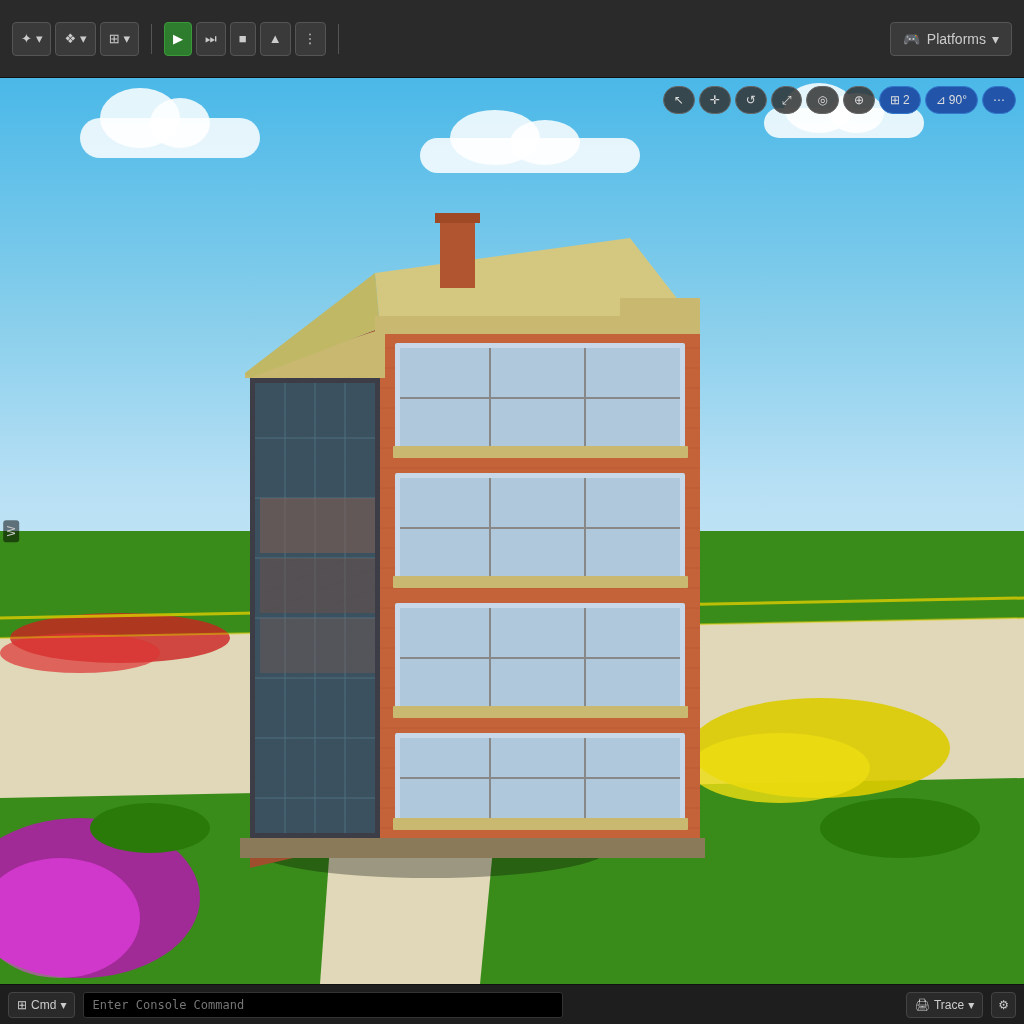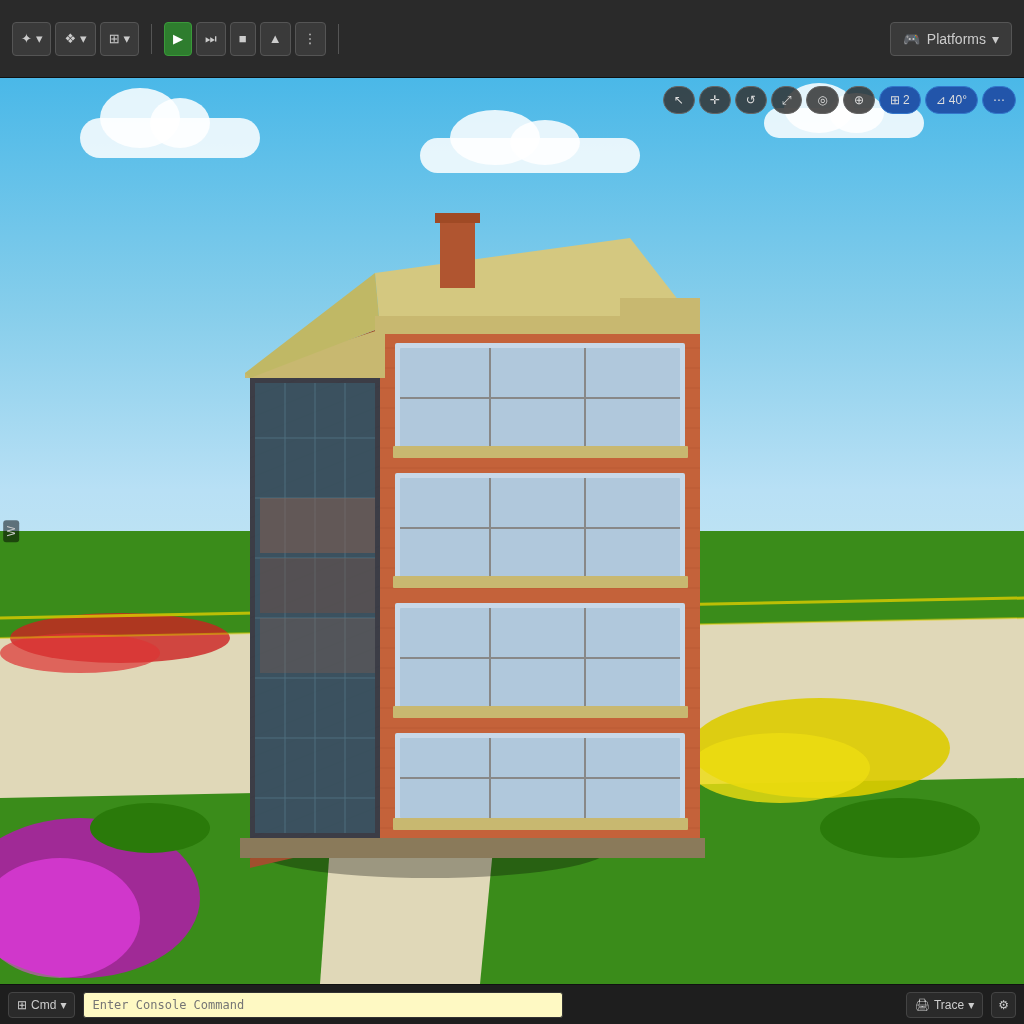"40°" span { text: 40 -> 90 }
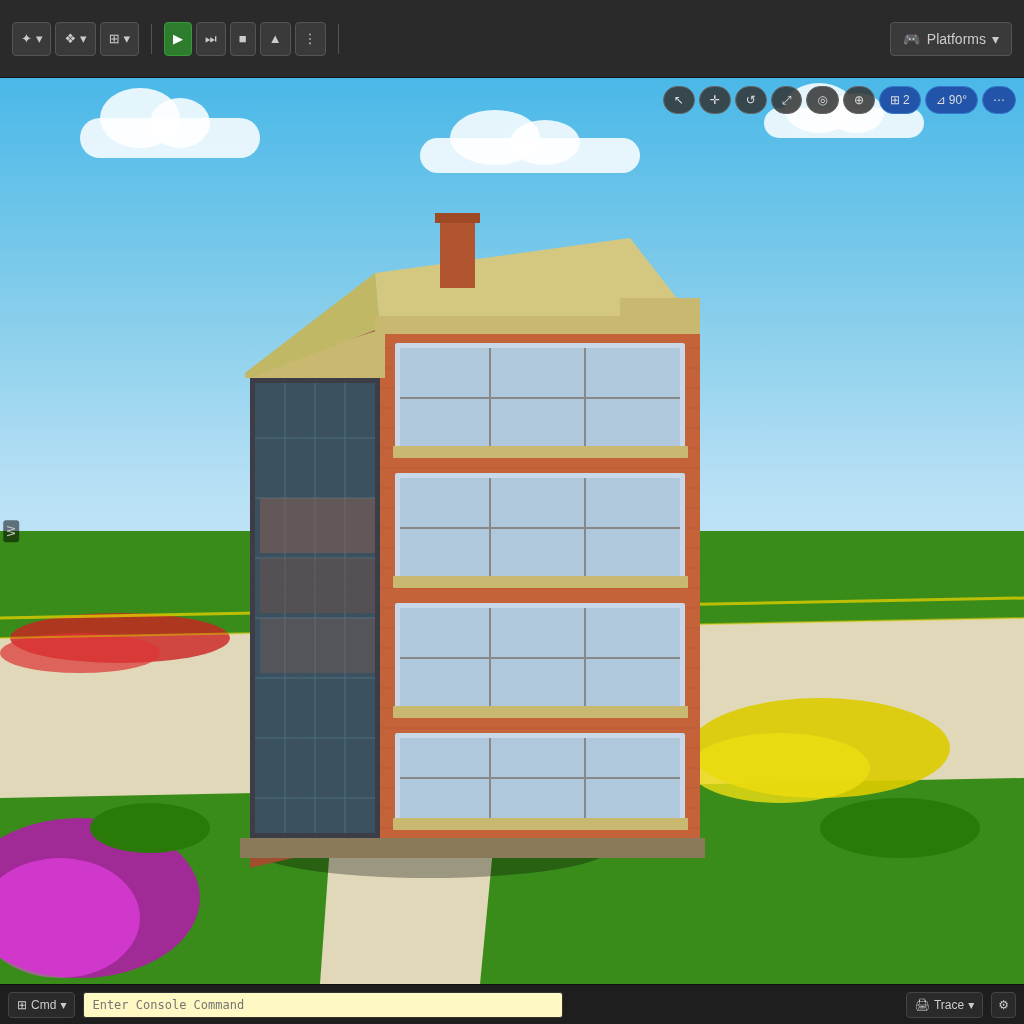"Enter Console Command" #console-input { background: #fef9c3 -> #000000 }
